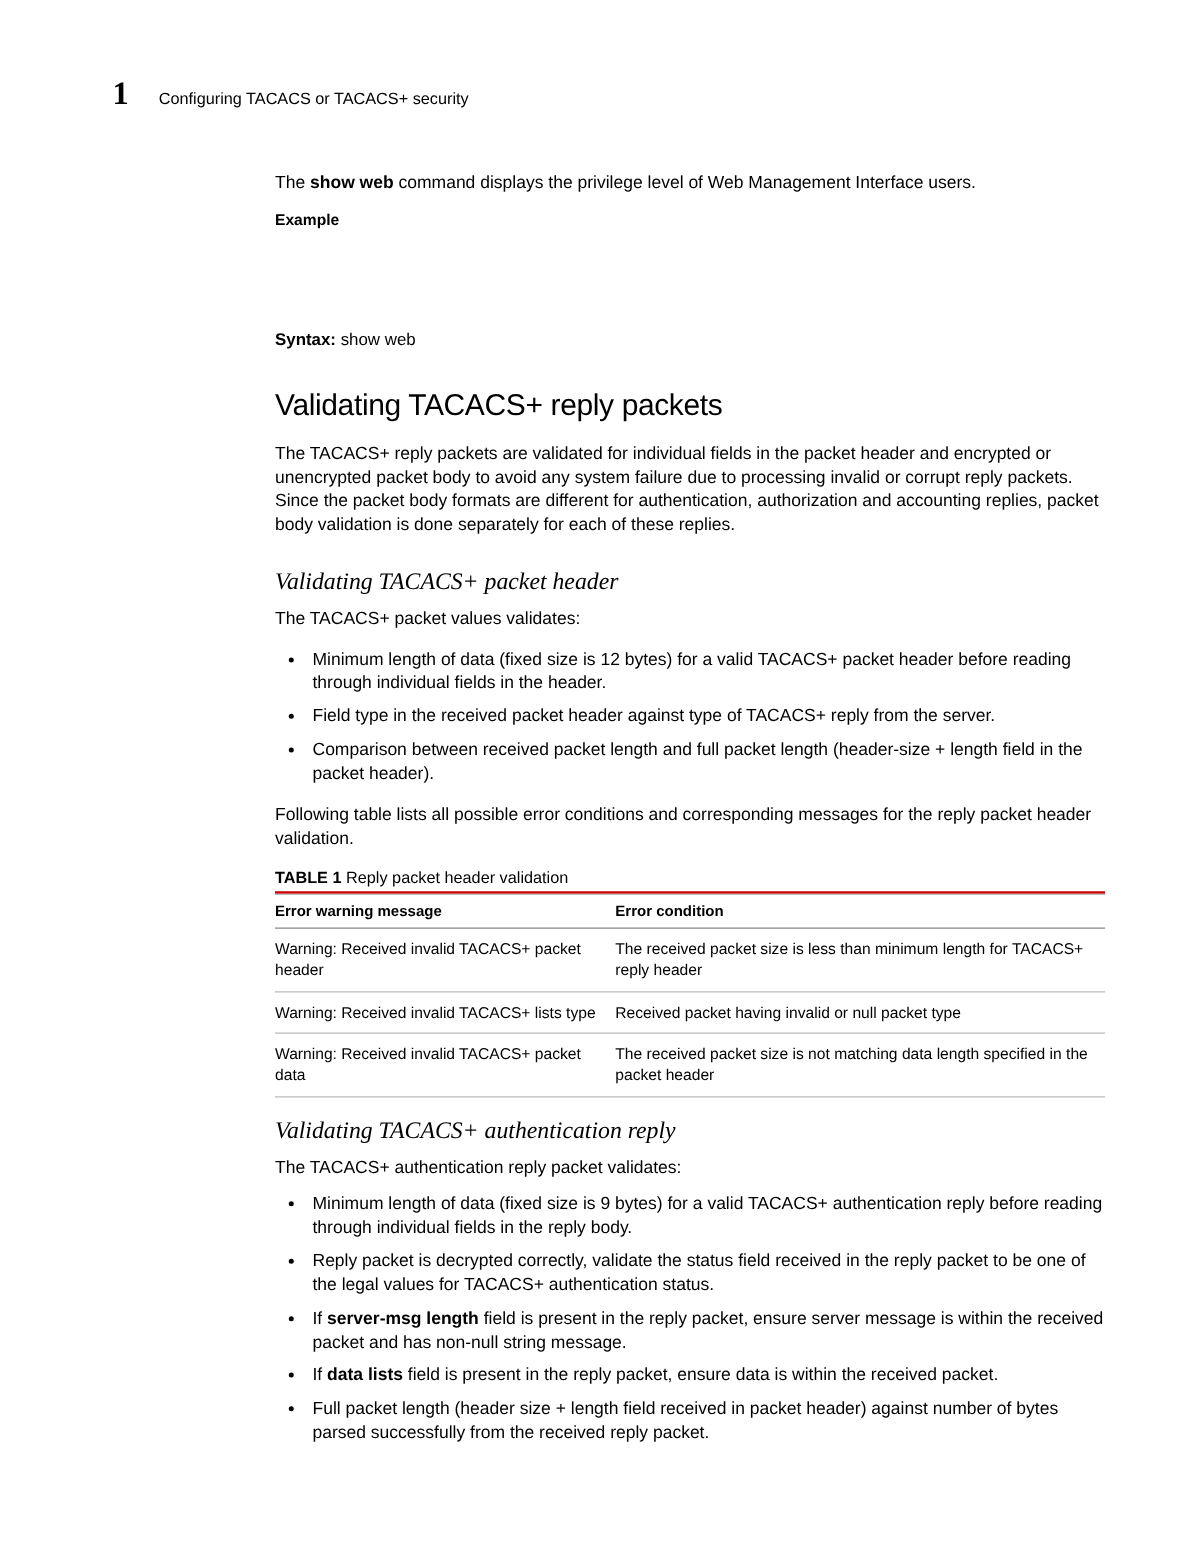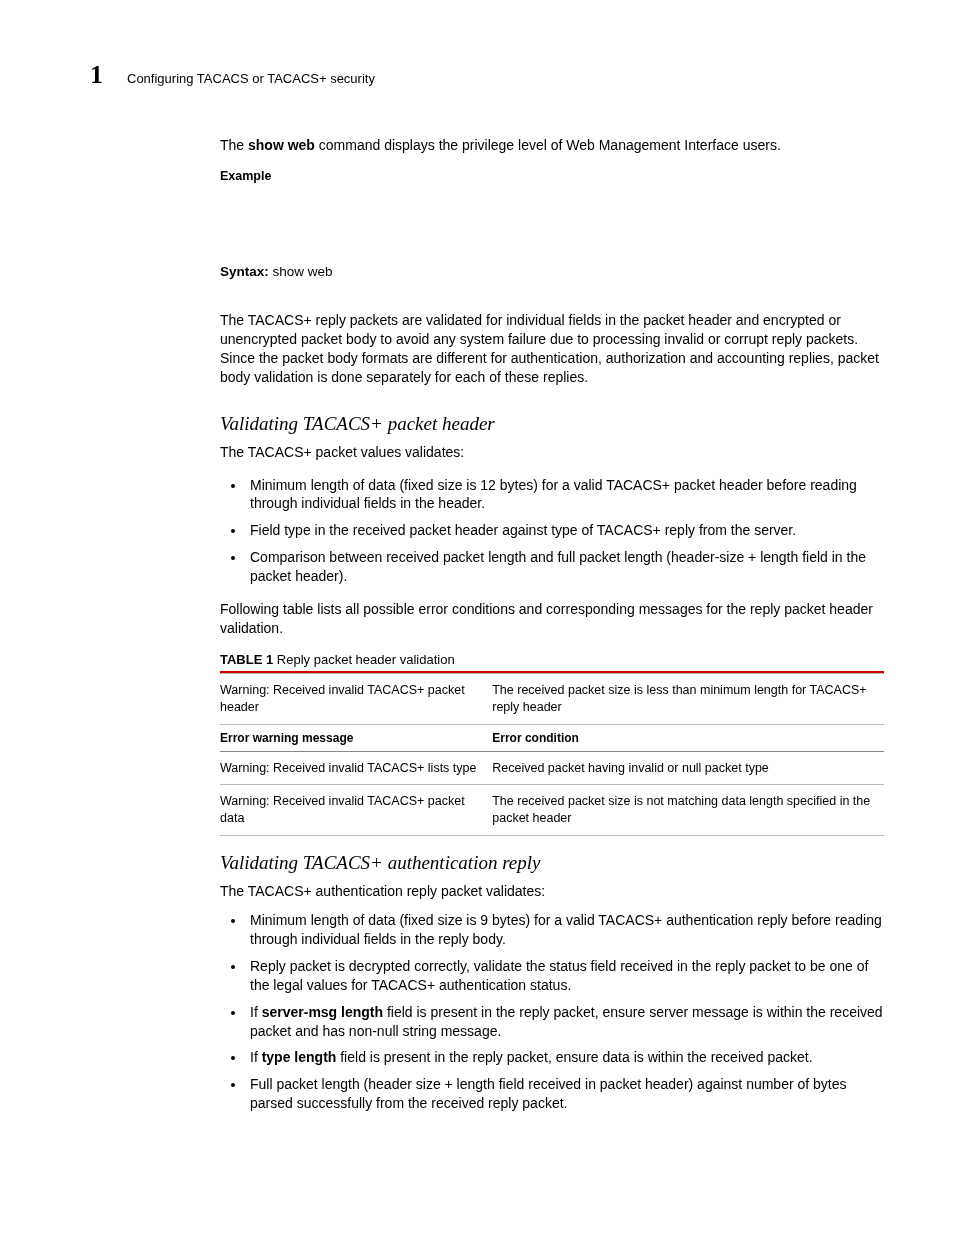"Validating TACACS+ reply packets" h2.section { html: none -> <h2>Validating TACACS+ reply packets</h2> }
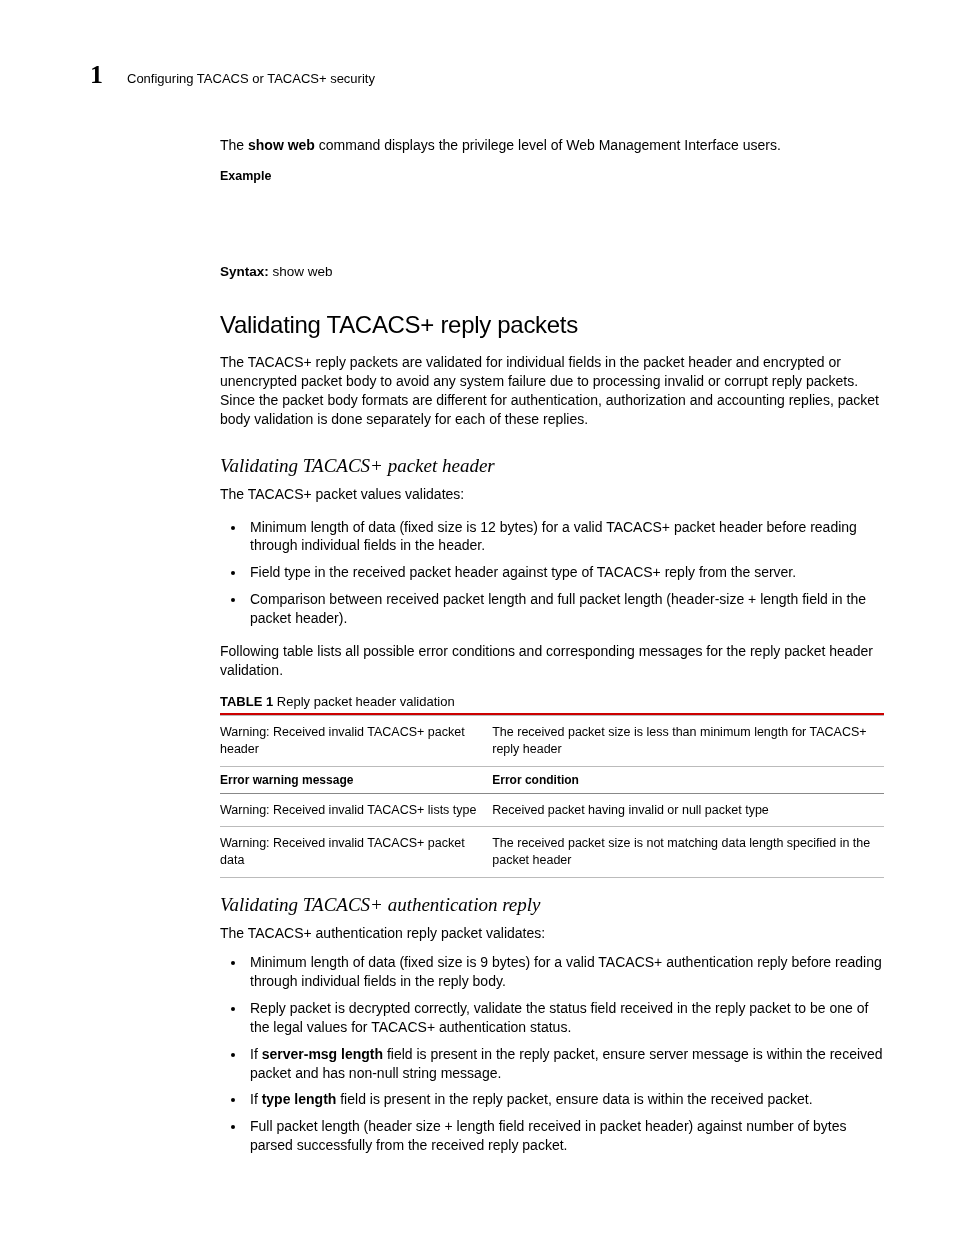"Warning: Received invalid TACACS+ packet header" tr { order: before "Error warning message" -> after "Error warning message" }
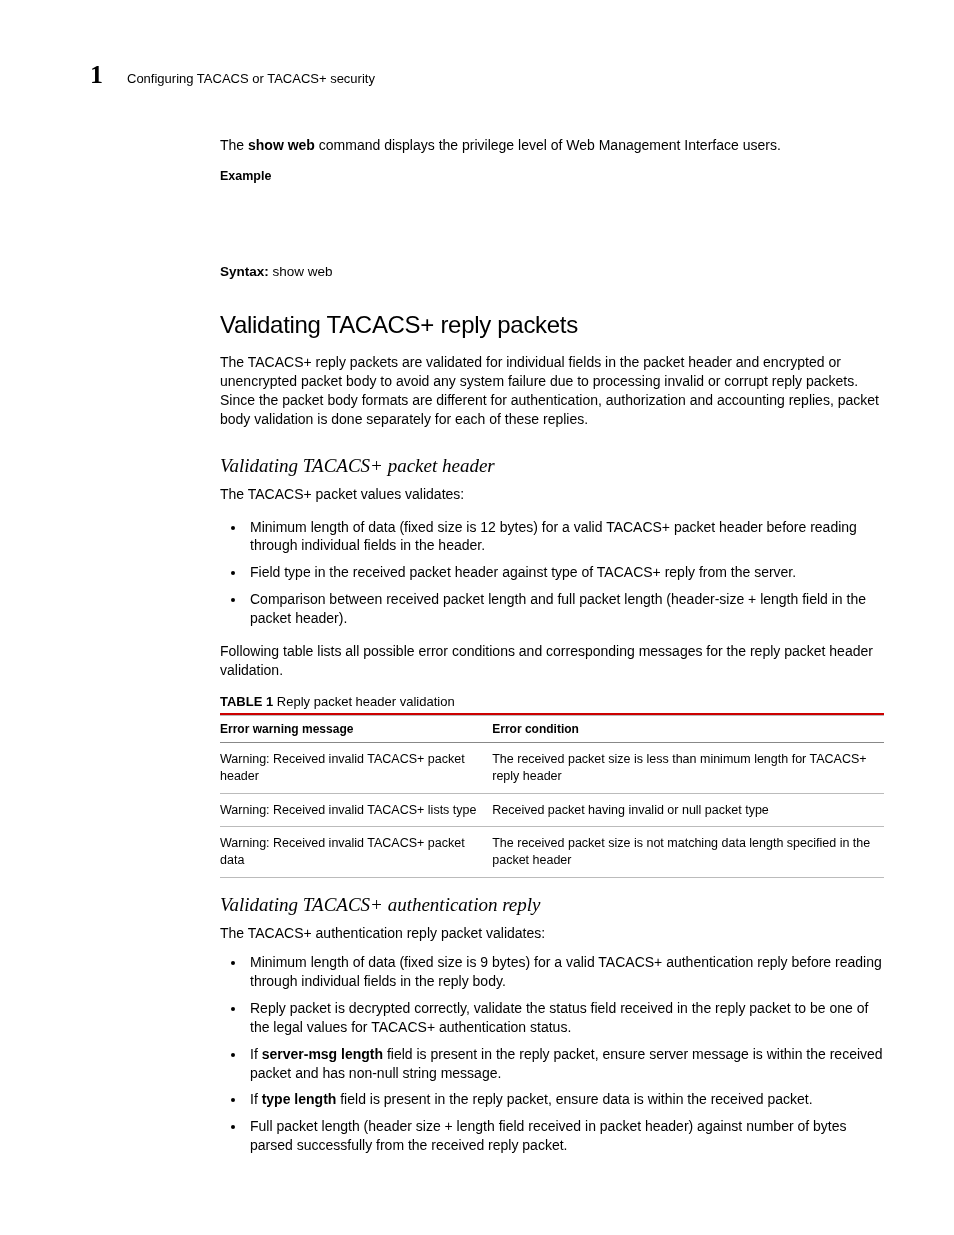"type length" span.bold-inline { text: type length -> data lists }
